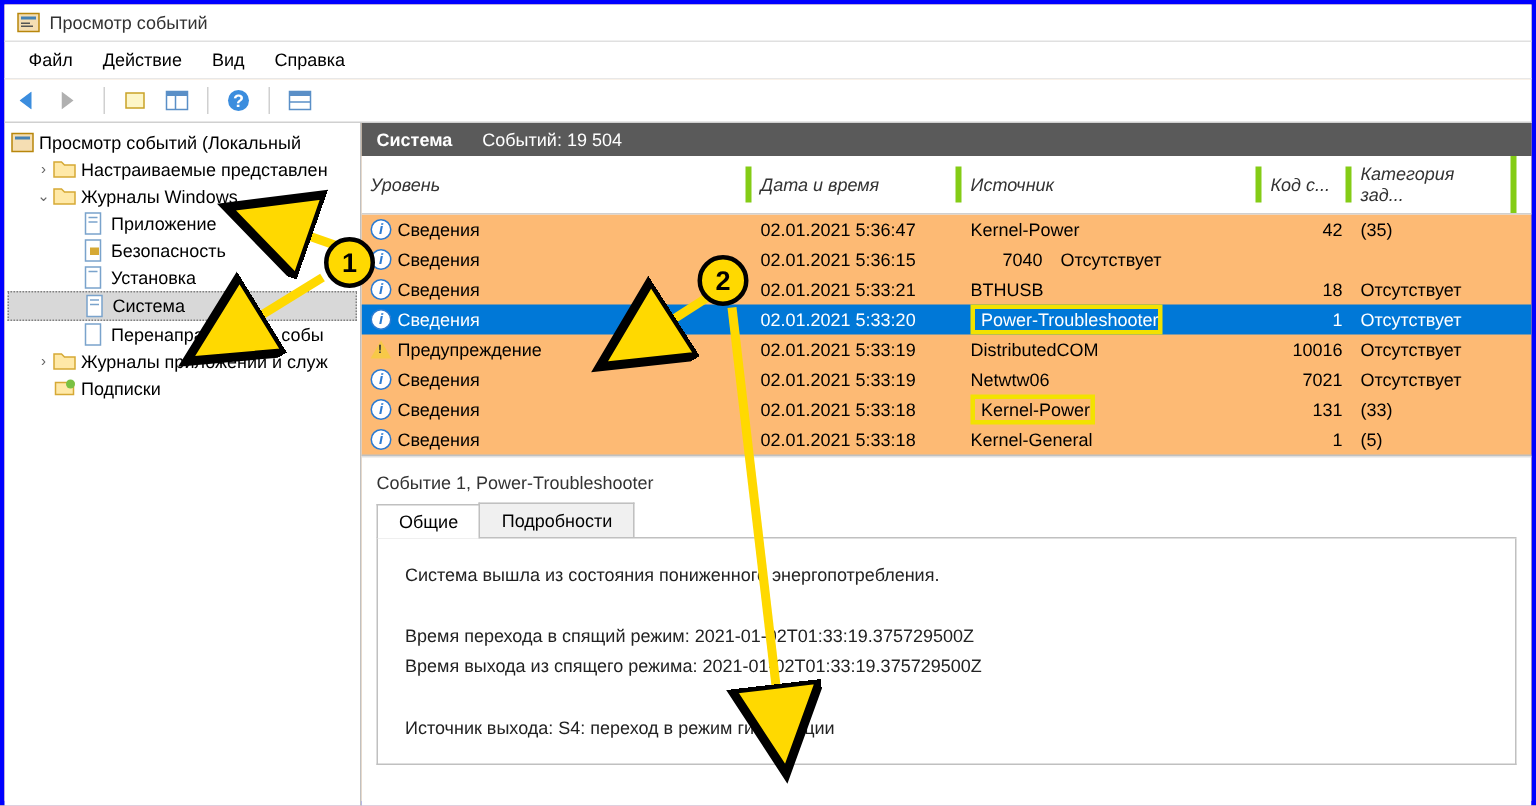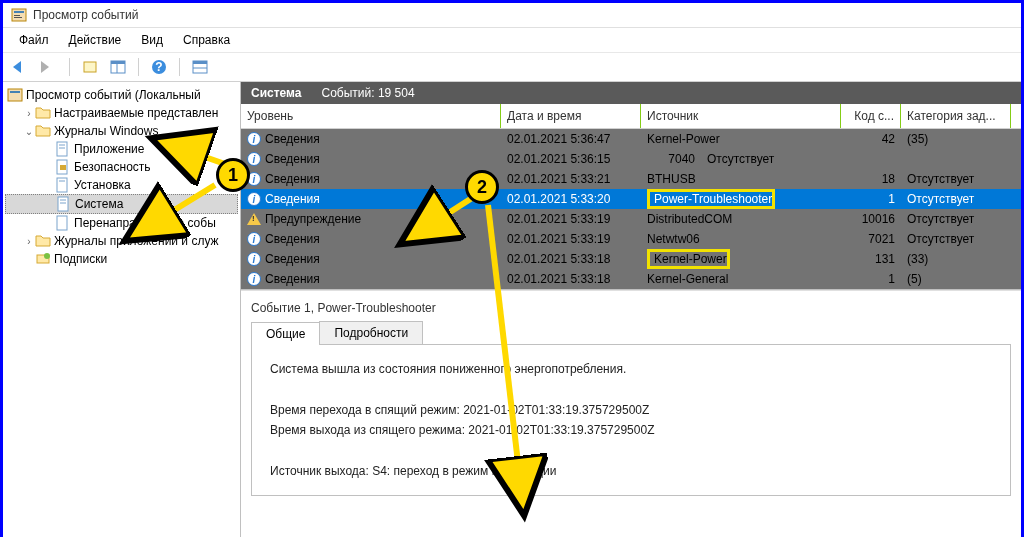"Просмотр событий" .outer-frame { background: #737373 -> #fdba74 }
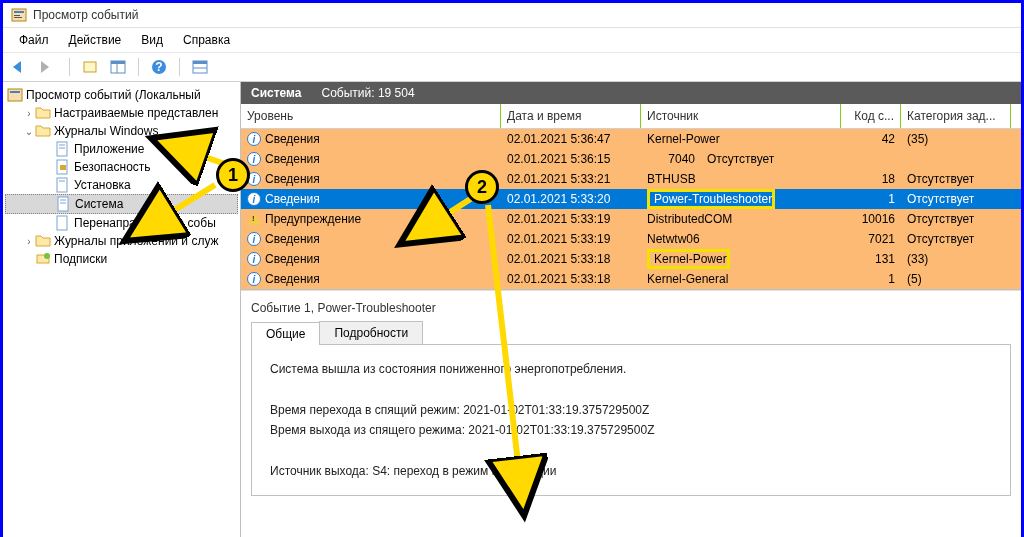"Уровень" .grid-header .gh { border-right: 1px solid #84cc16 -> 4px solid #84cc16; font-style: none -> italic }
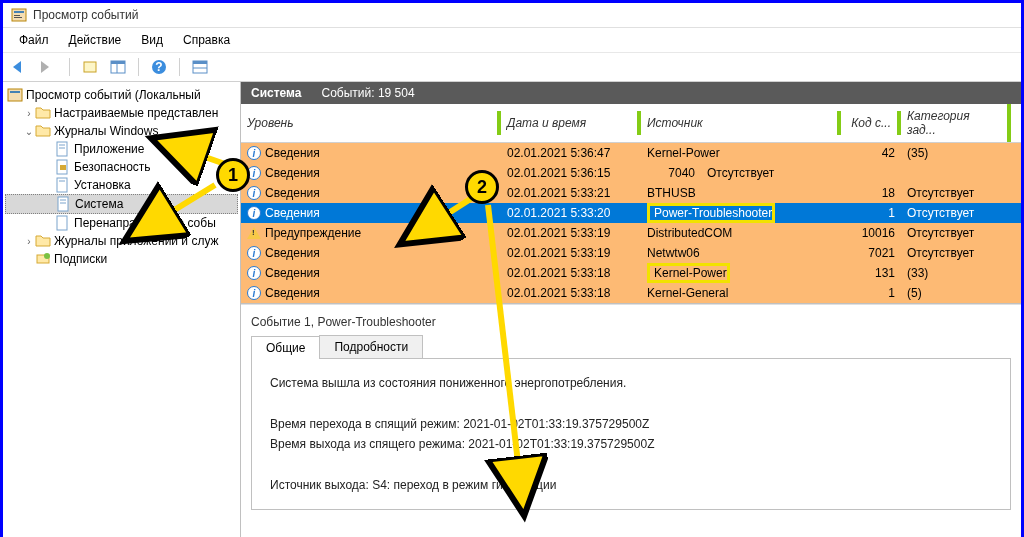"Код с..." .c-code { text-align: right -> left }
